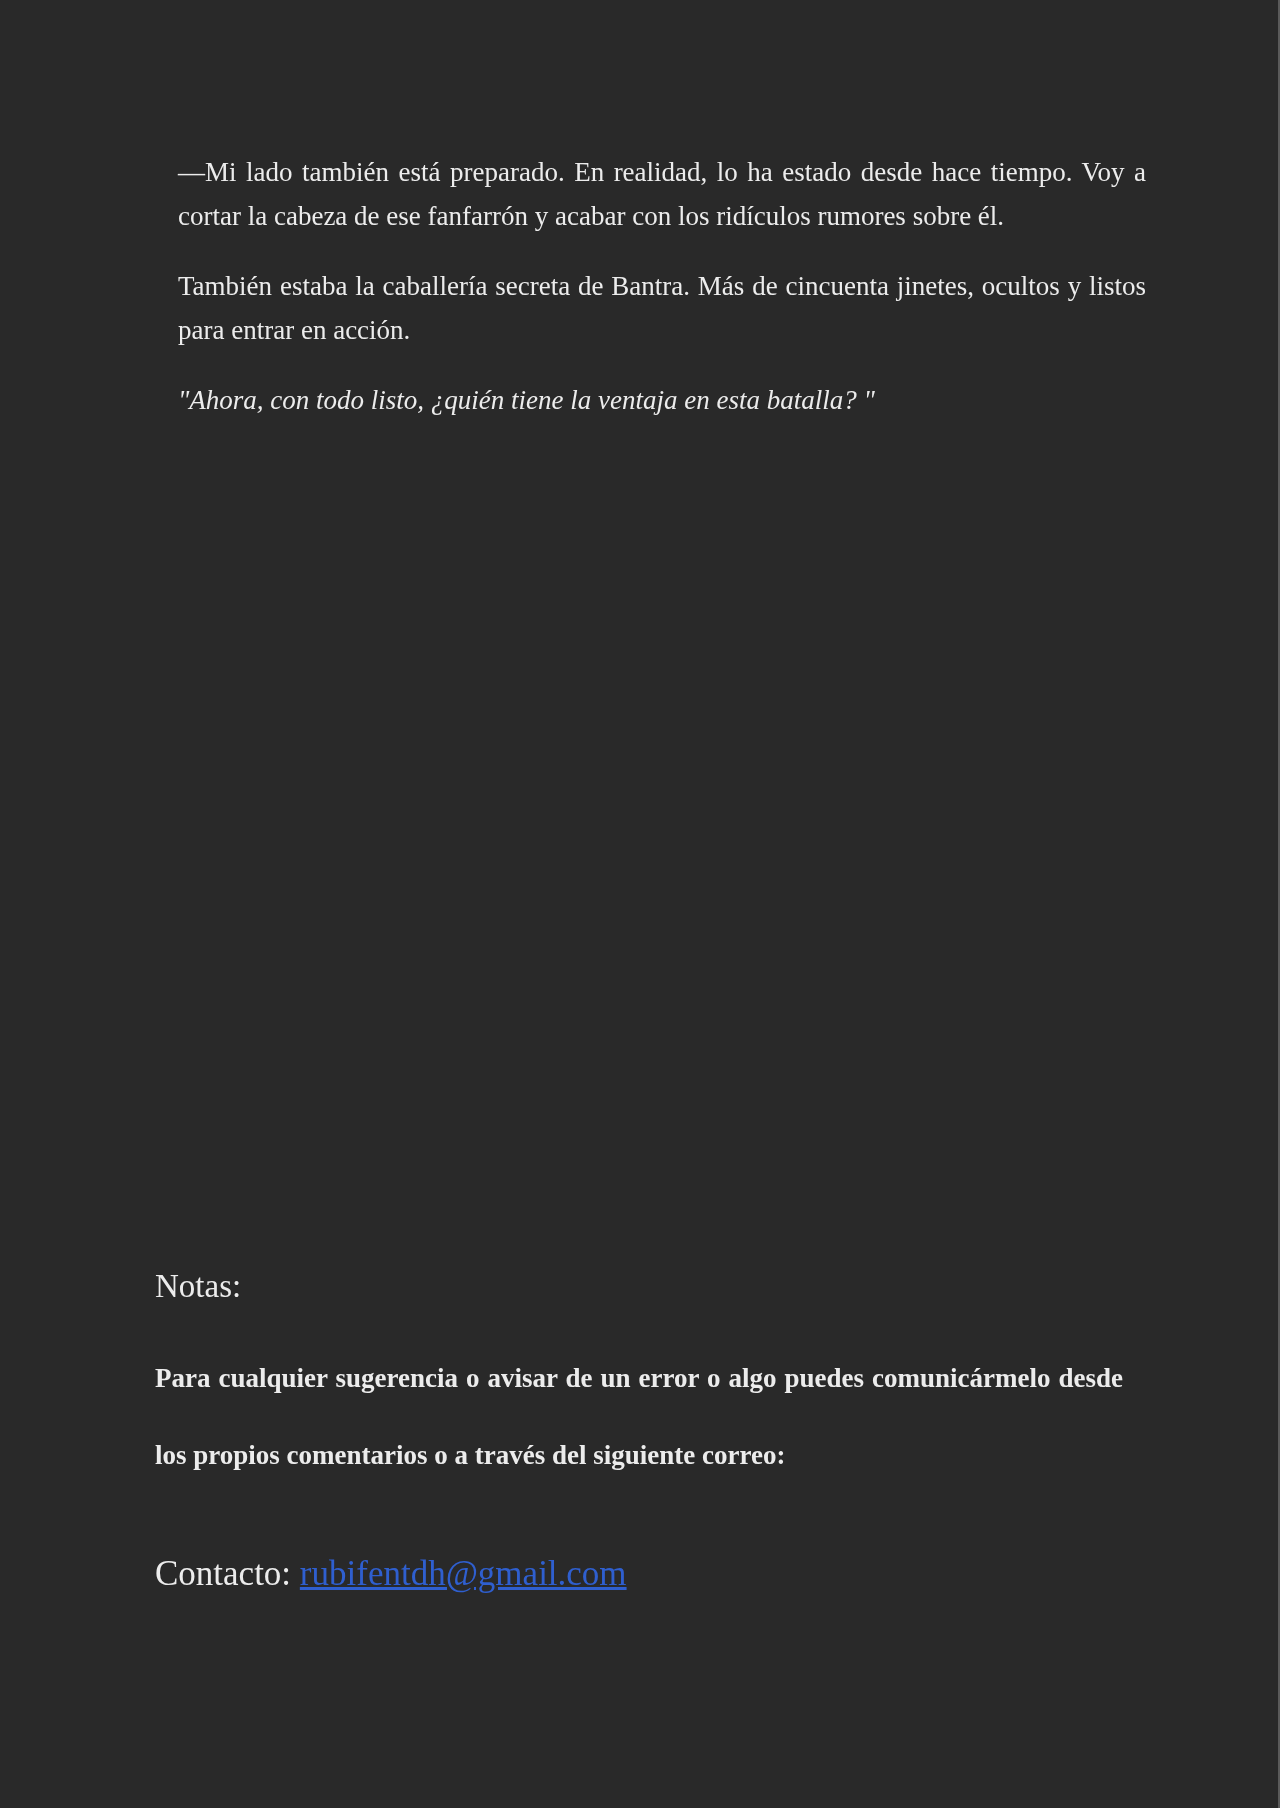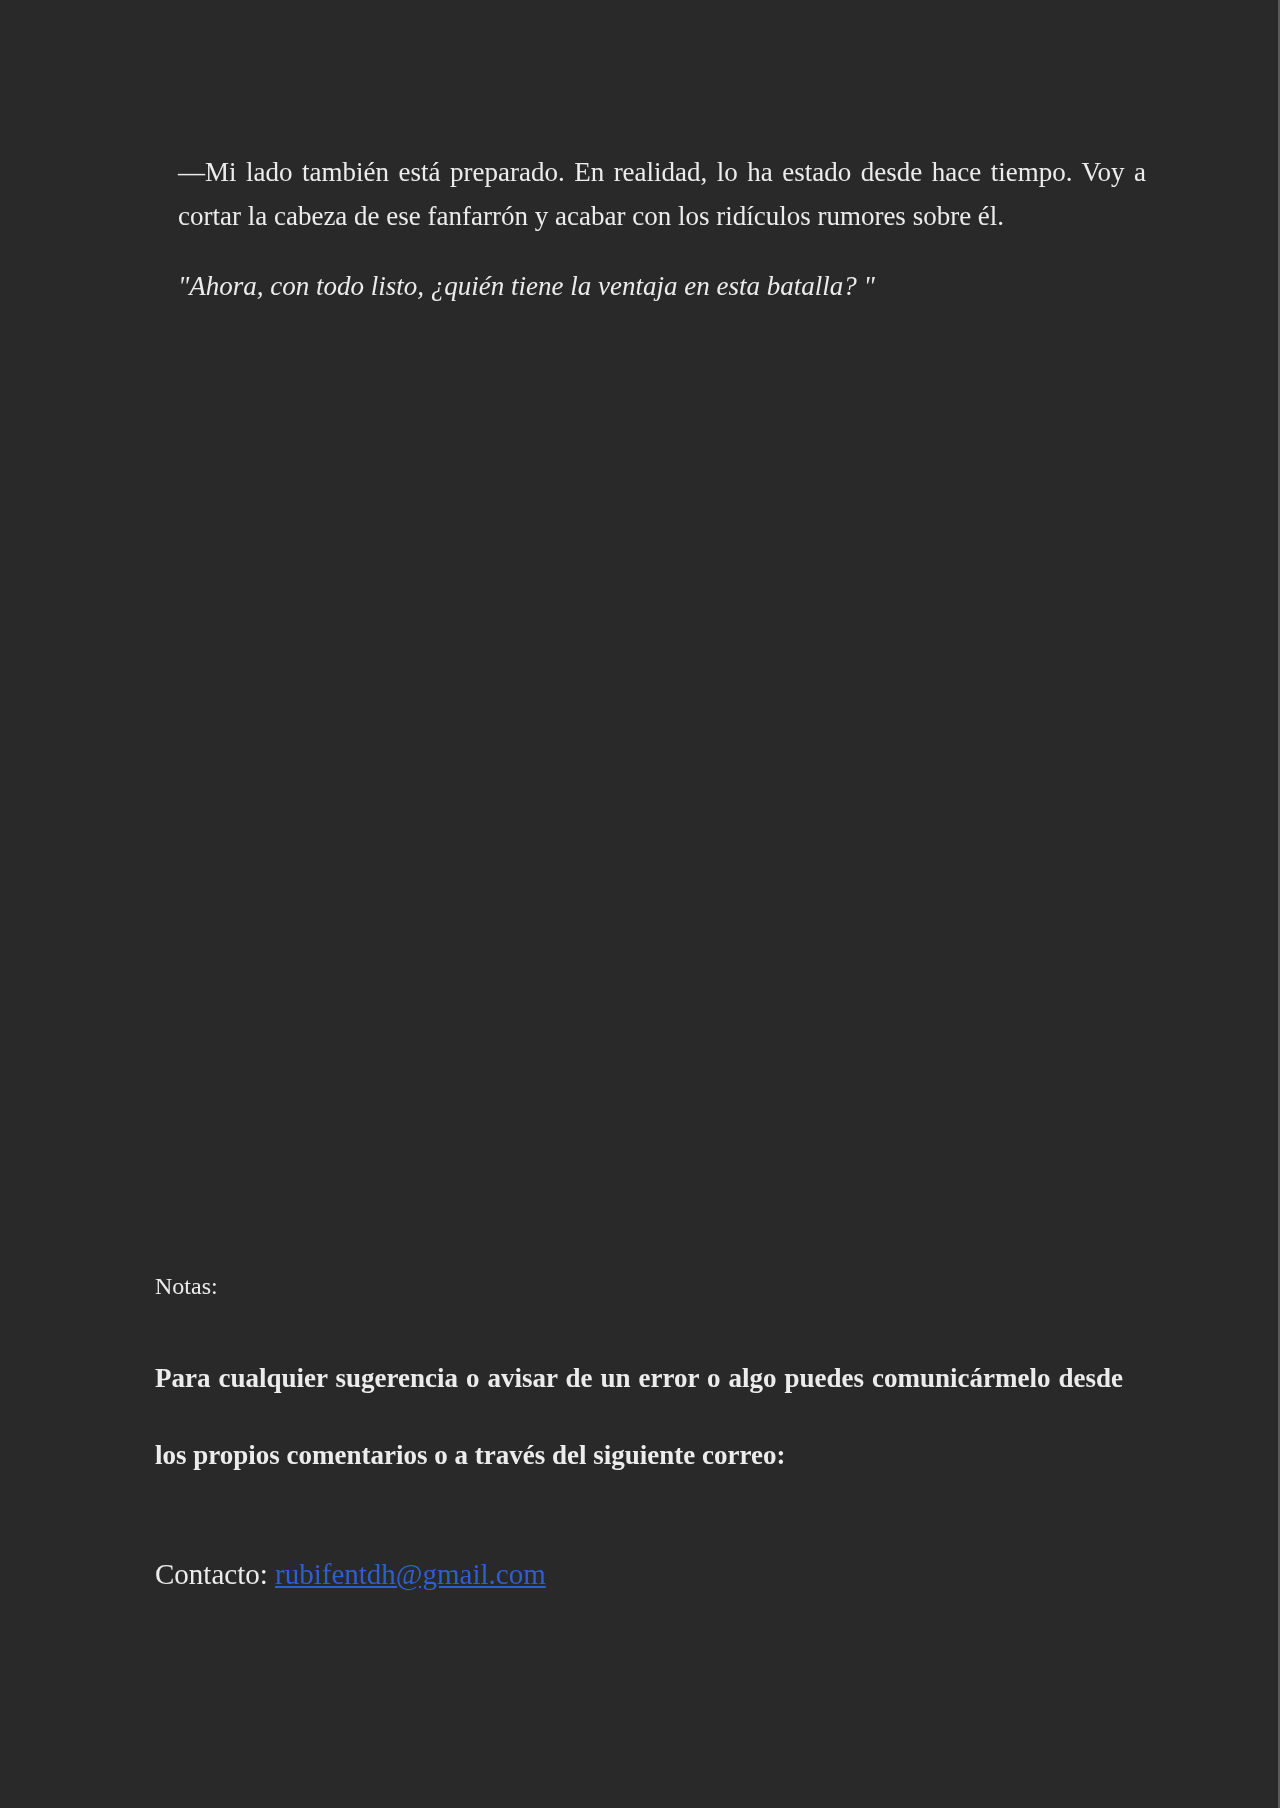"También estaba la caballería secreta" p { html: none -> <p>También estaba la caballería secreta de Bantra. Más de cincuenta jinetes, ocultos y listos para entrar en acción.</p> }
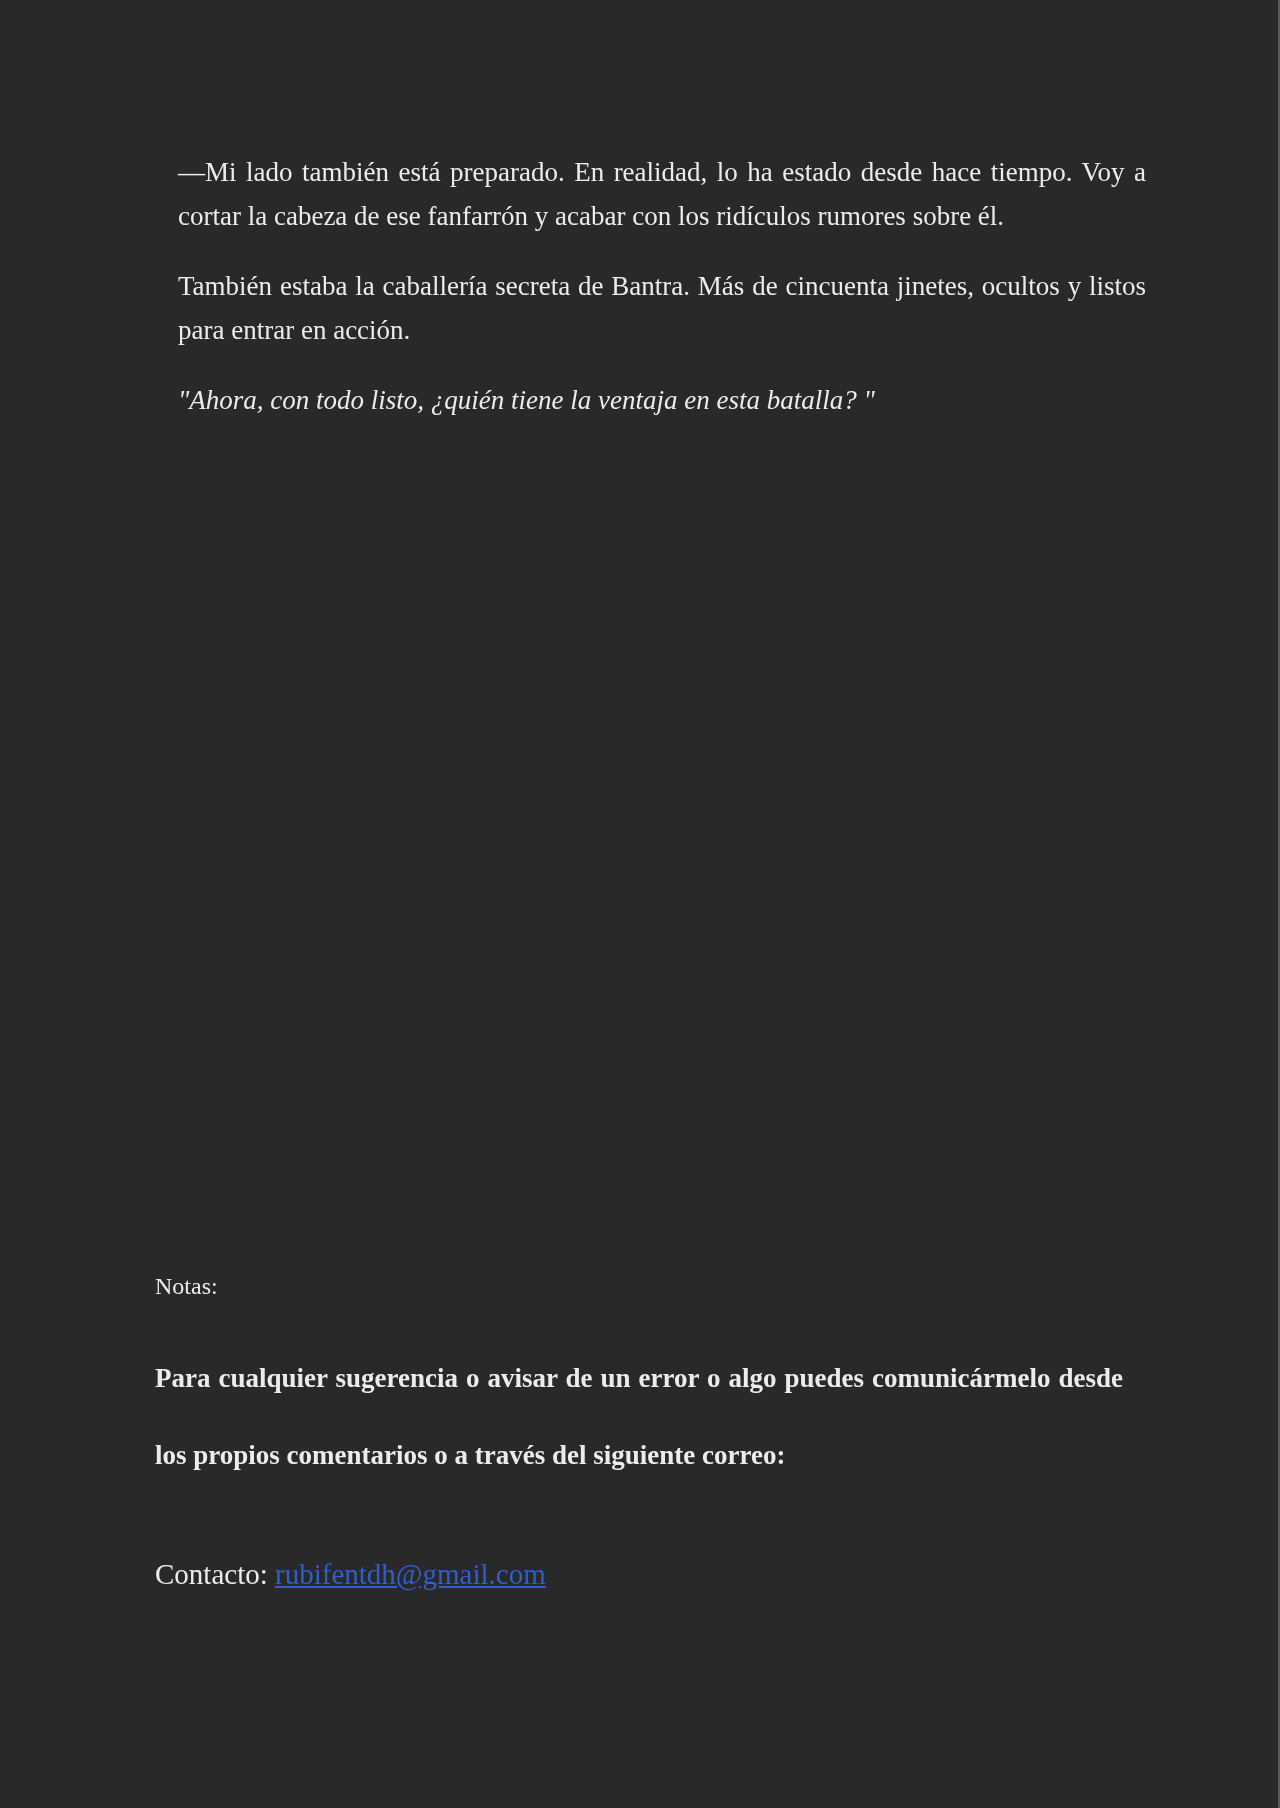"Notas:" .notes .notes-title { font-size: 24px -> 33px }
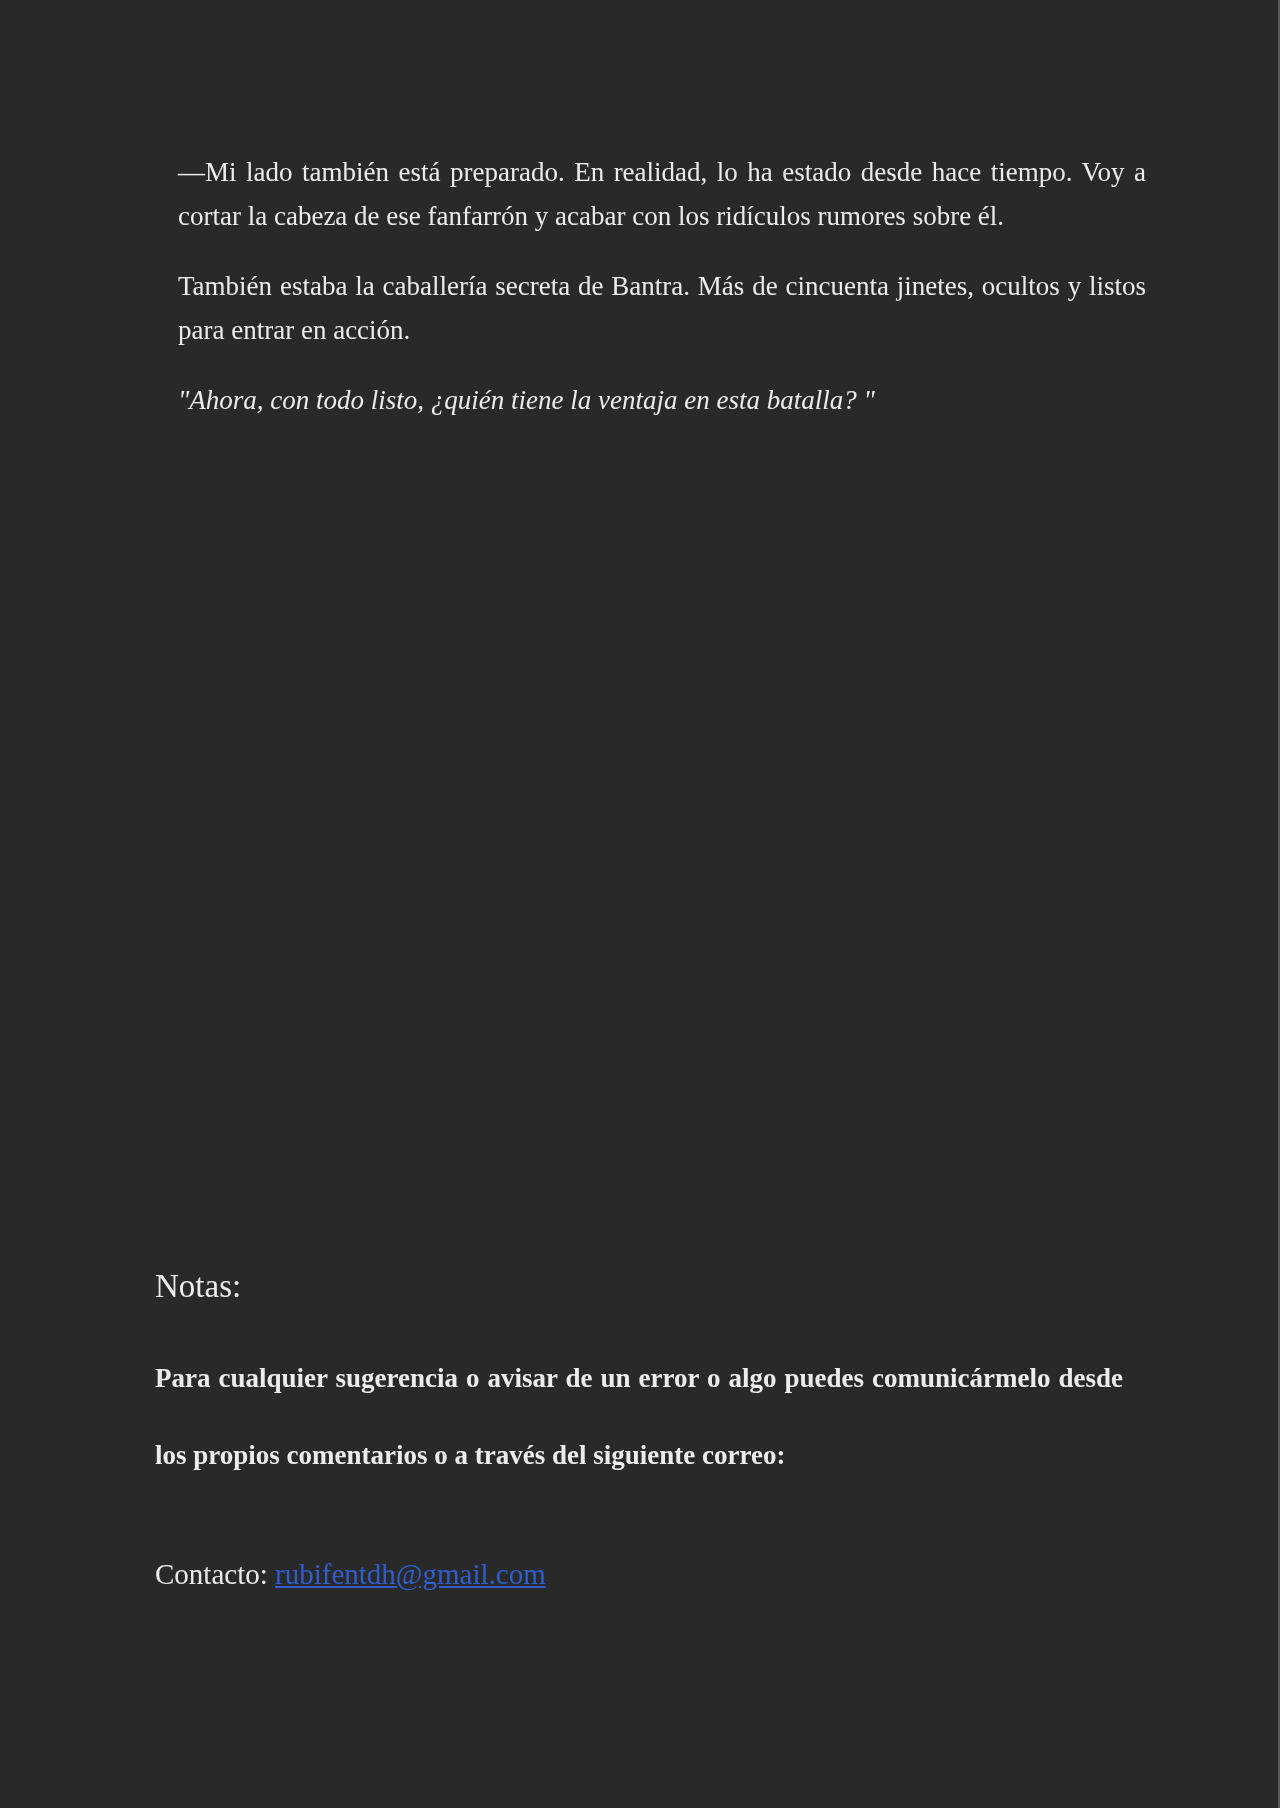"Contacto: rubifentdh@gmail.com" .notes .contact { font-size: 29px -> 35px }
